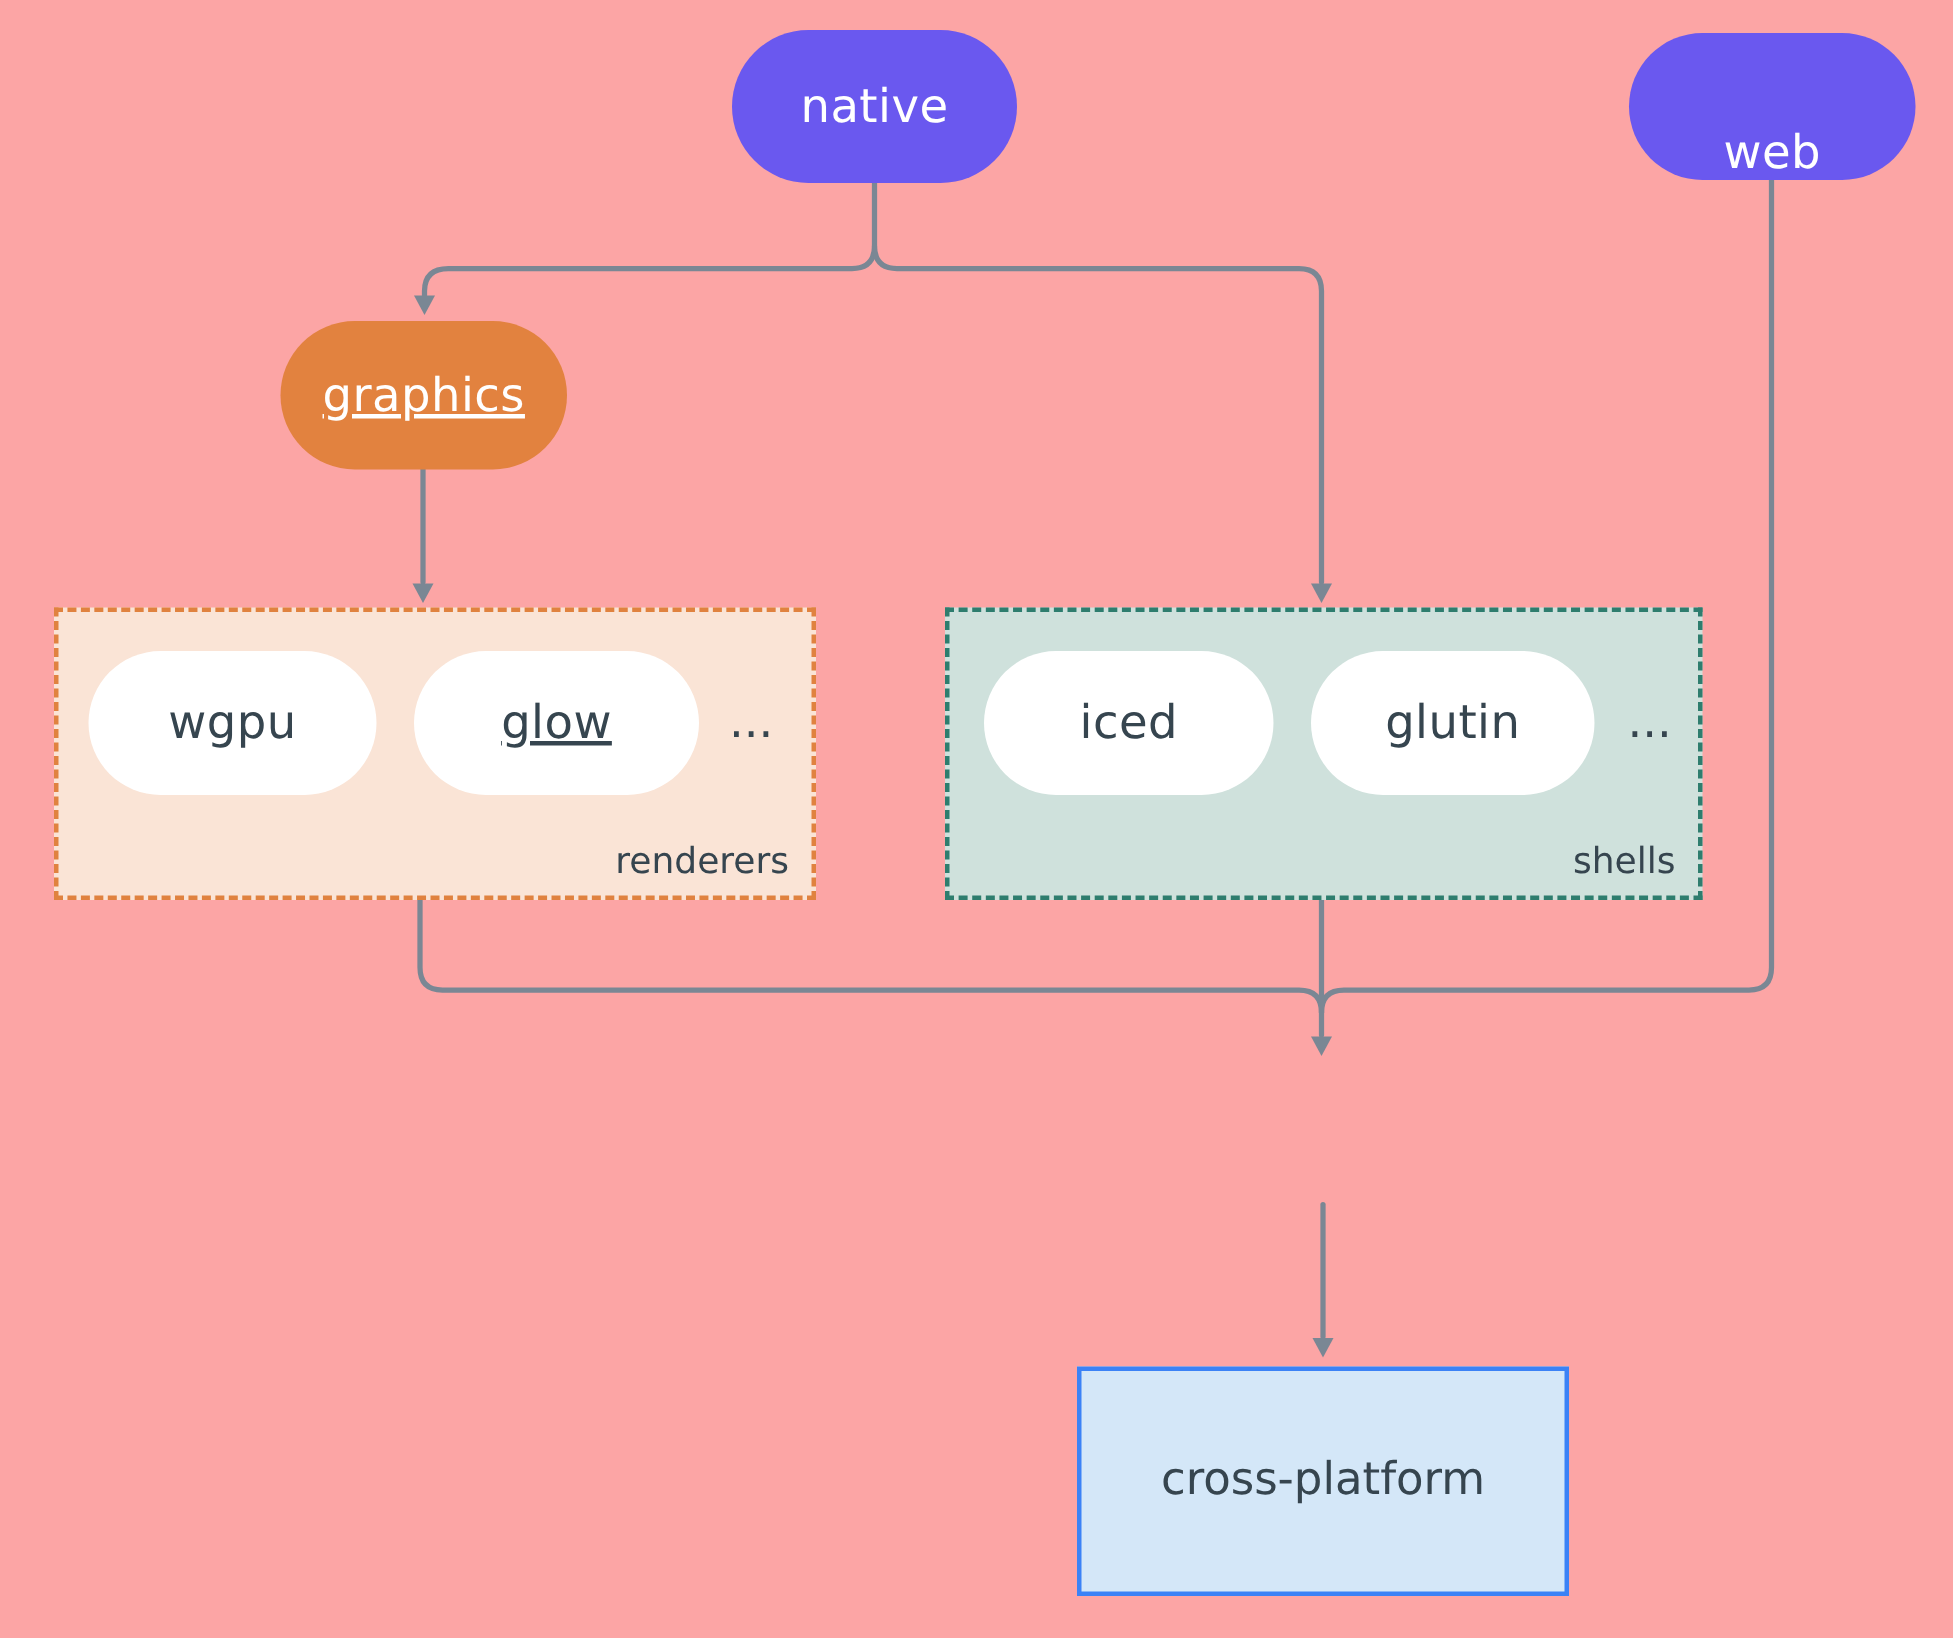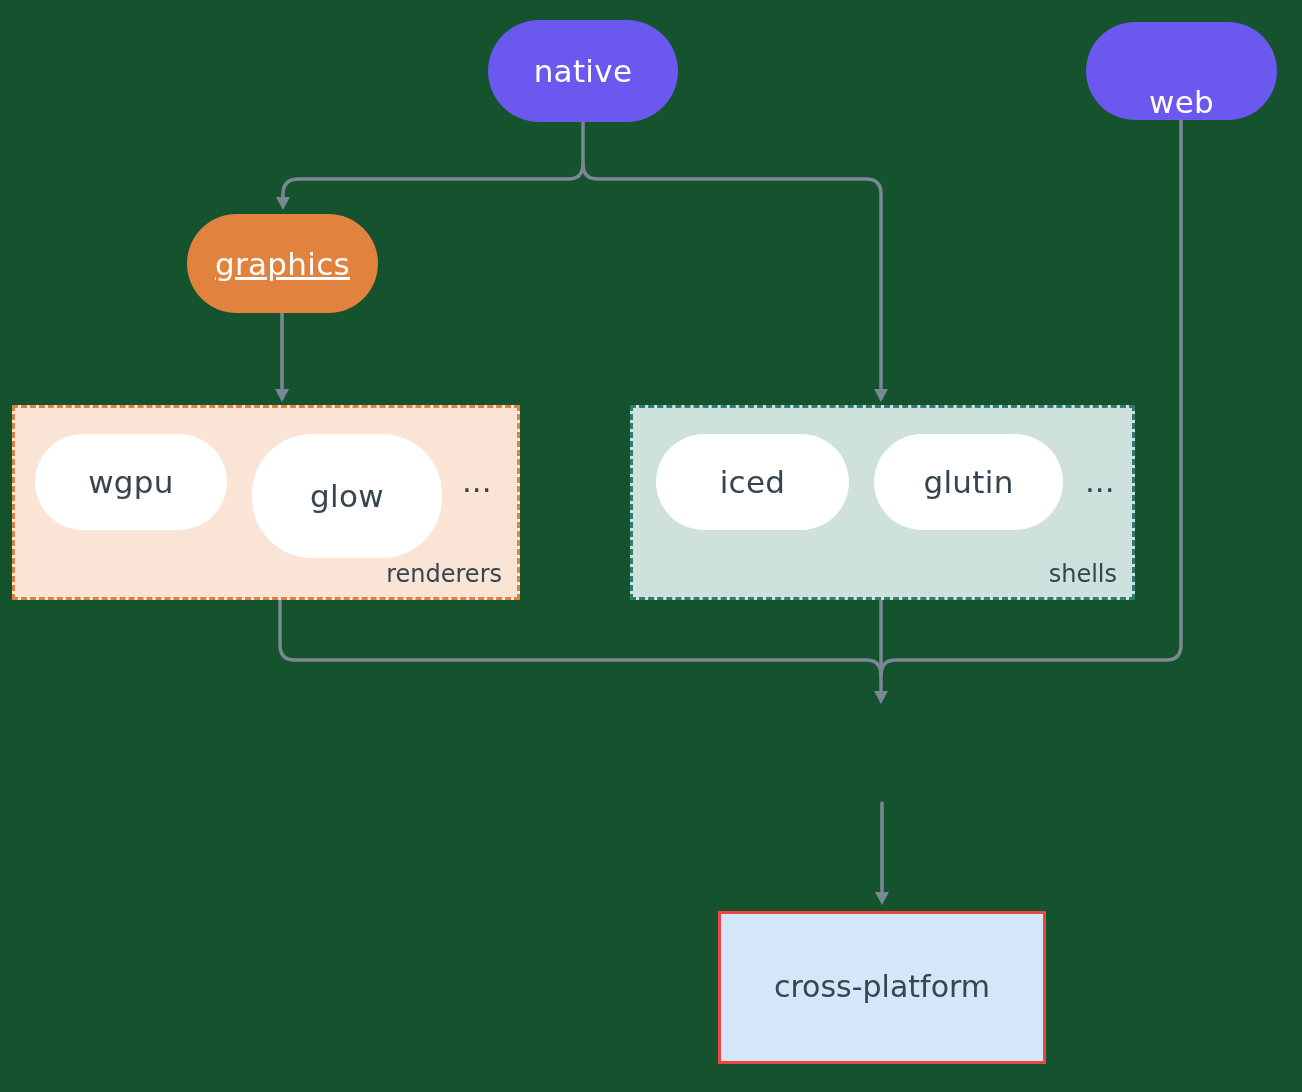"native" .stage { background: #14532d -> #fca5a5 }
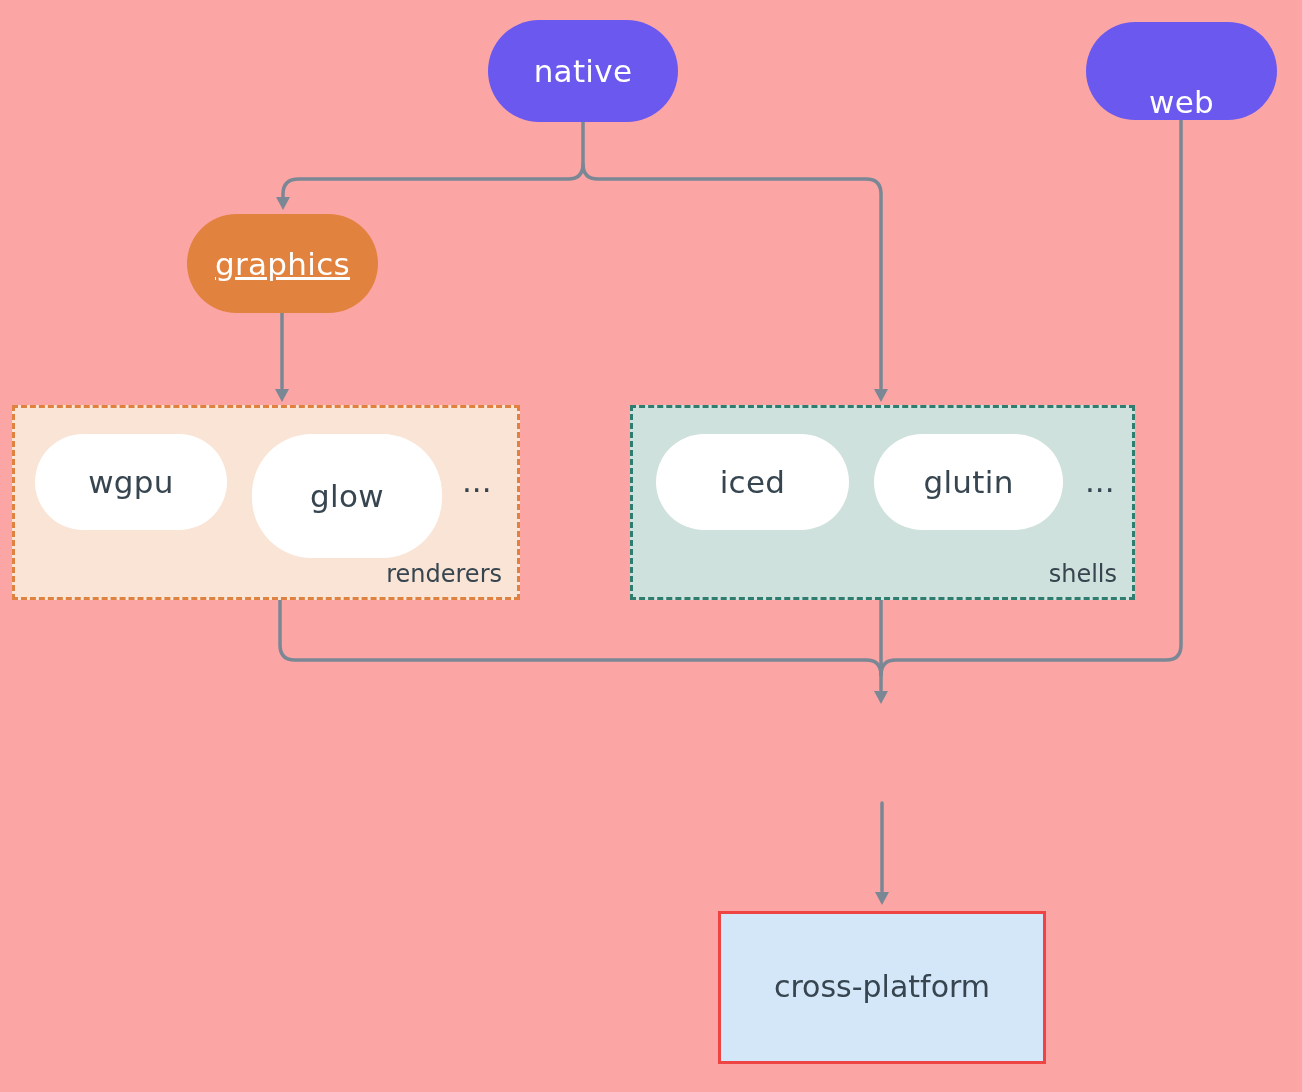"wgpu" .group.renderers { left: 12px -> 36px }
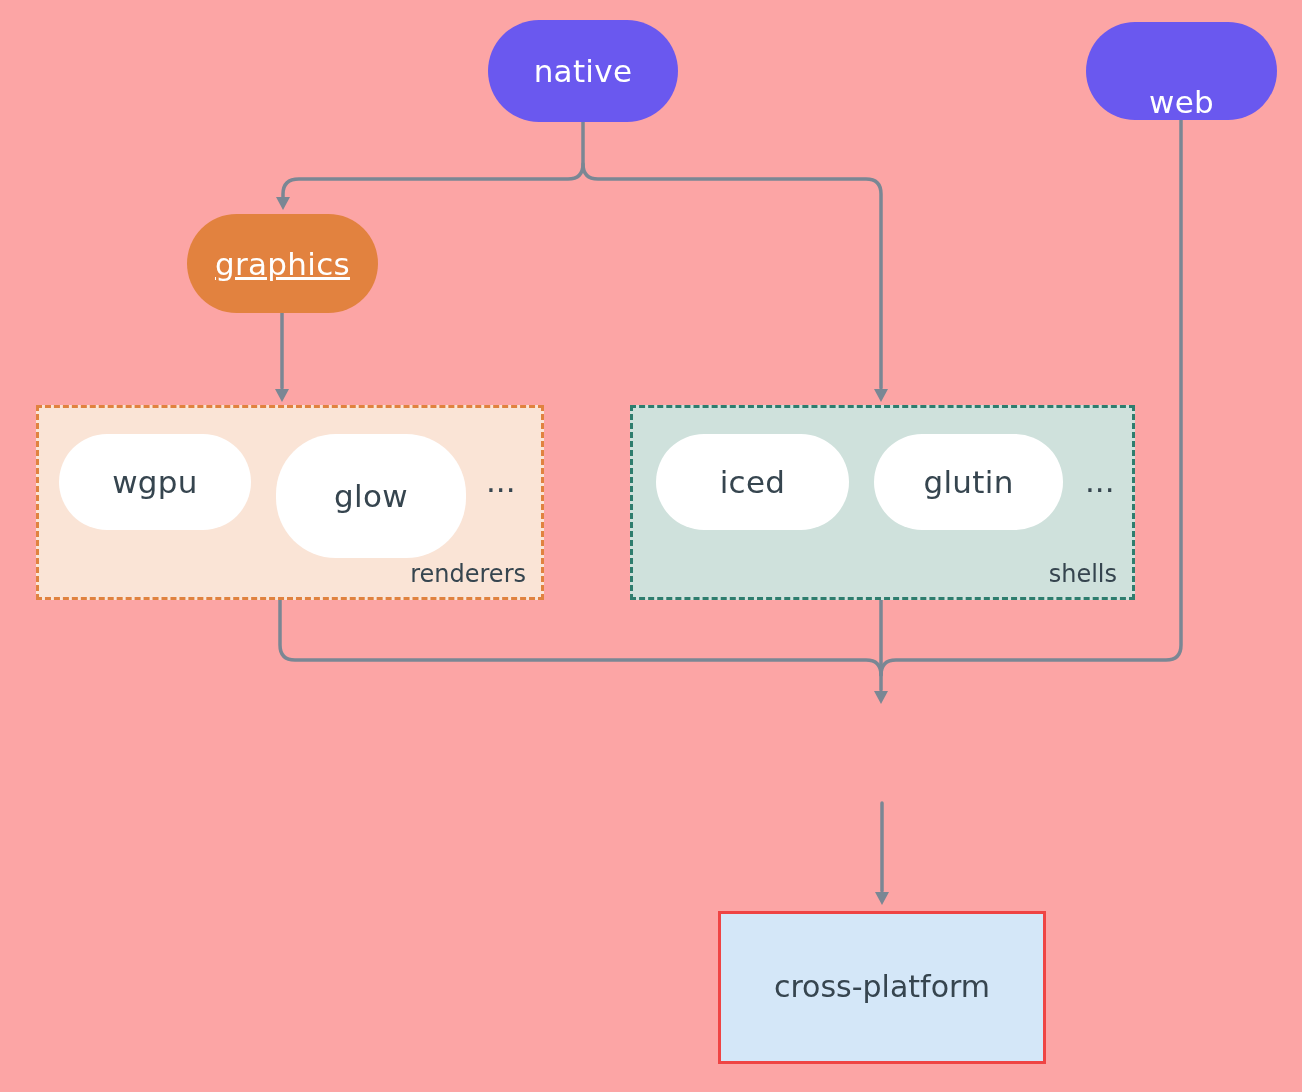"glow" .pill-glow { height: 124px -> 96px; text-decoration: none -> underline }
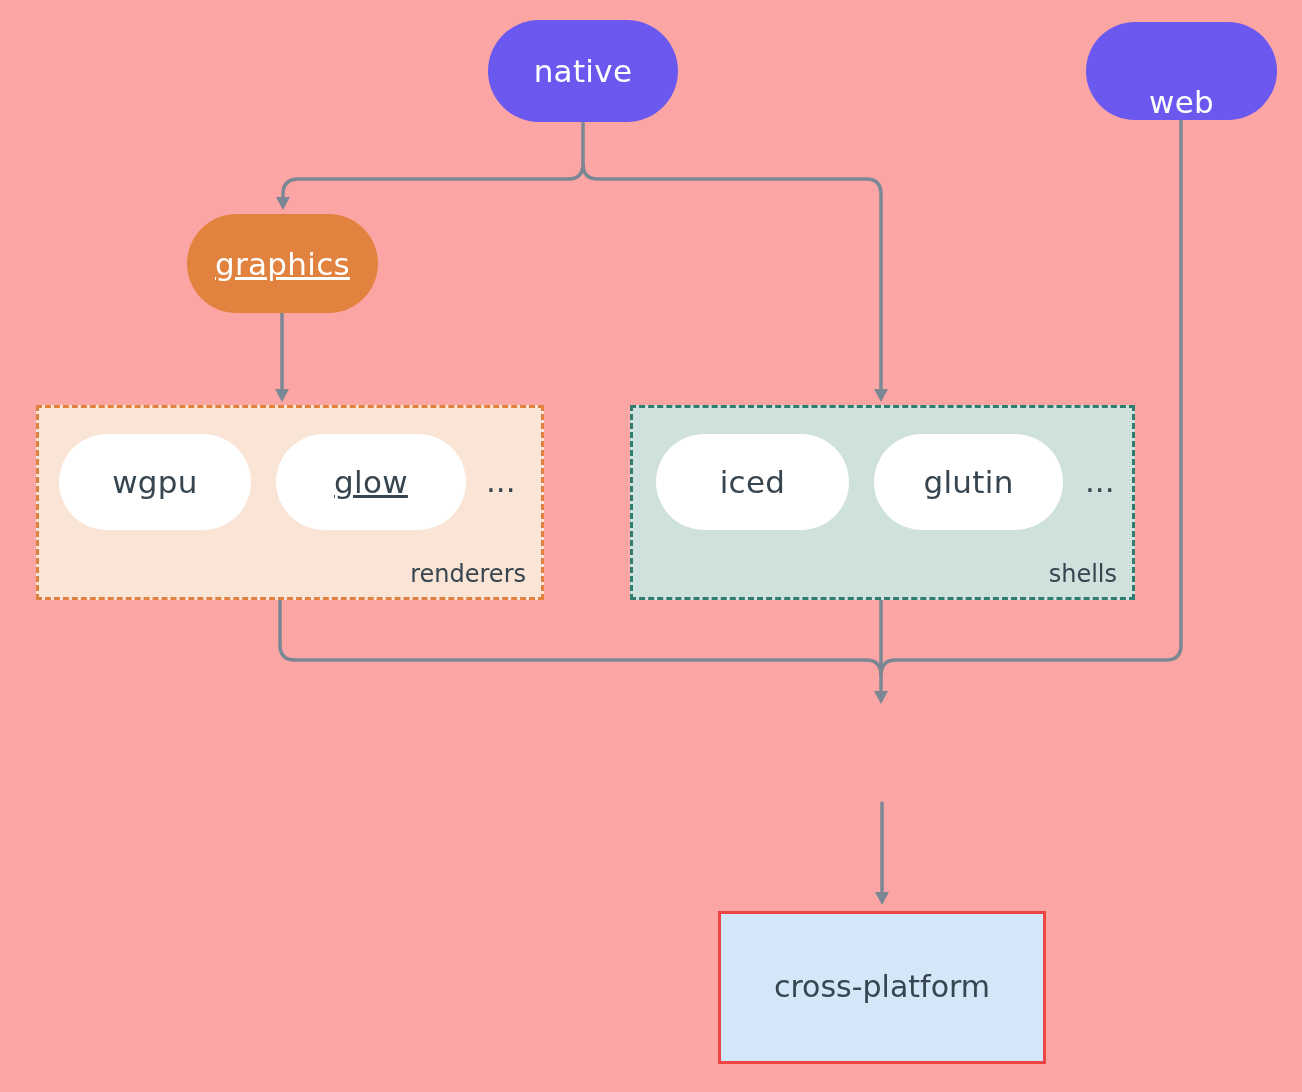"cross-platform" .app-box { border: 3px solid #ef4444 -> 3px solid #3b82f6 }
